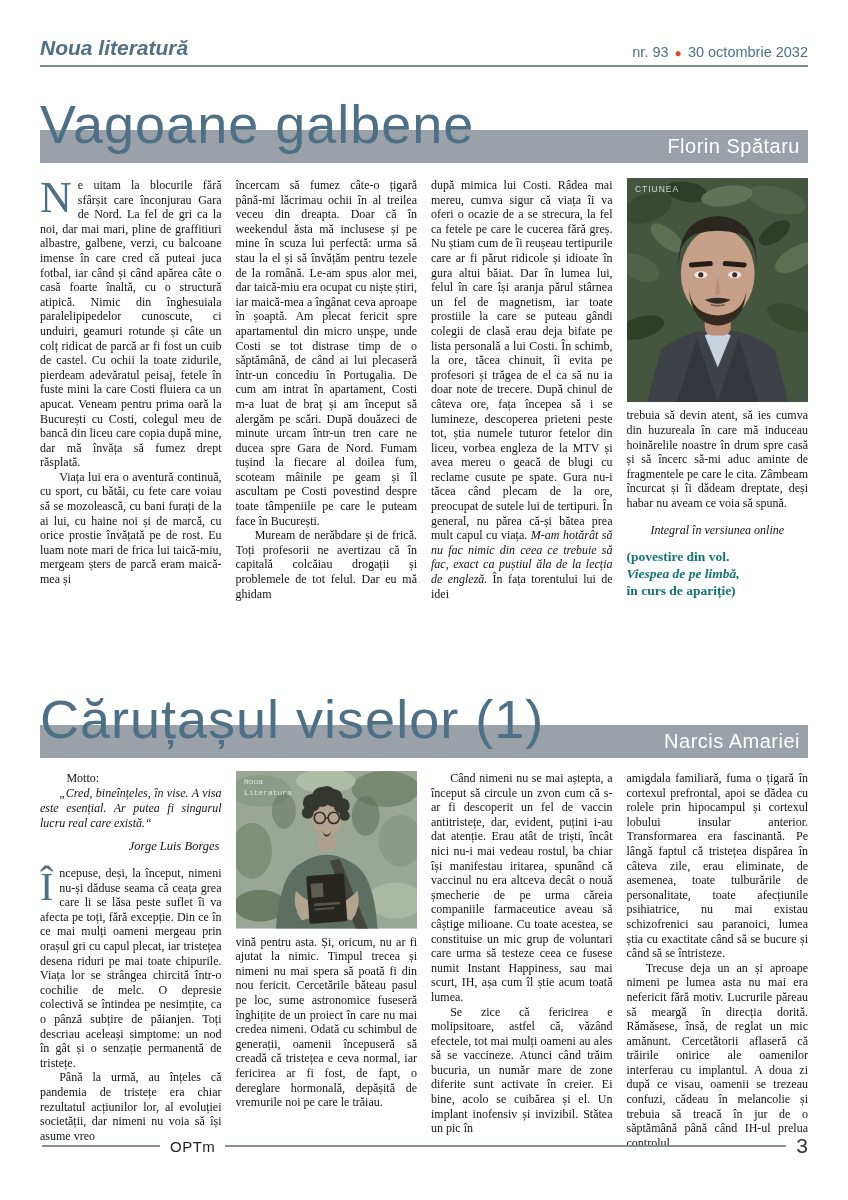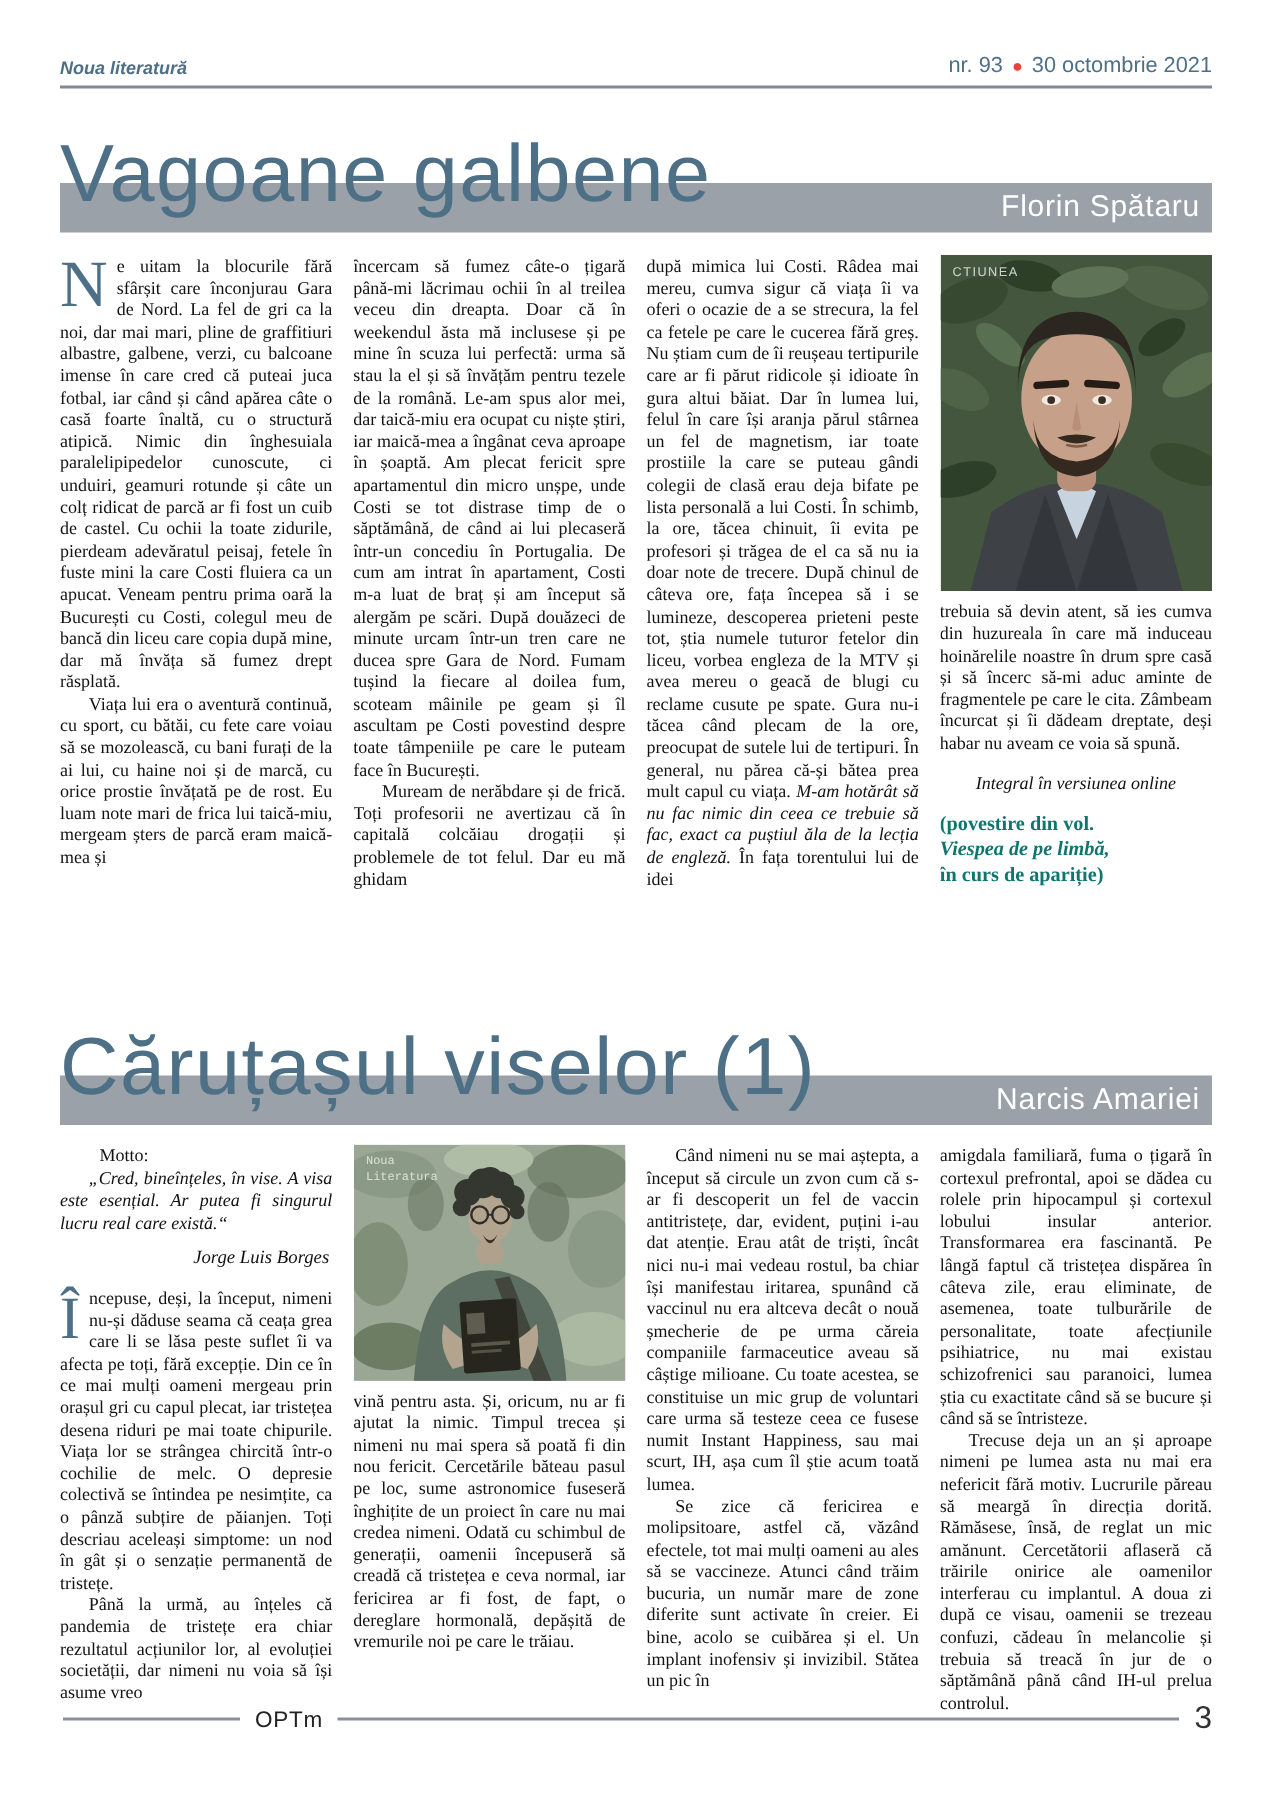"Noua literatură" .masthead { font-size: 12px -> 21px }
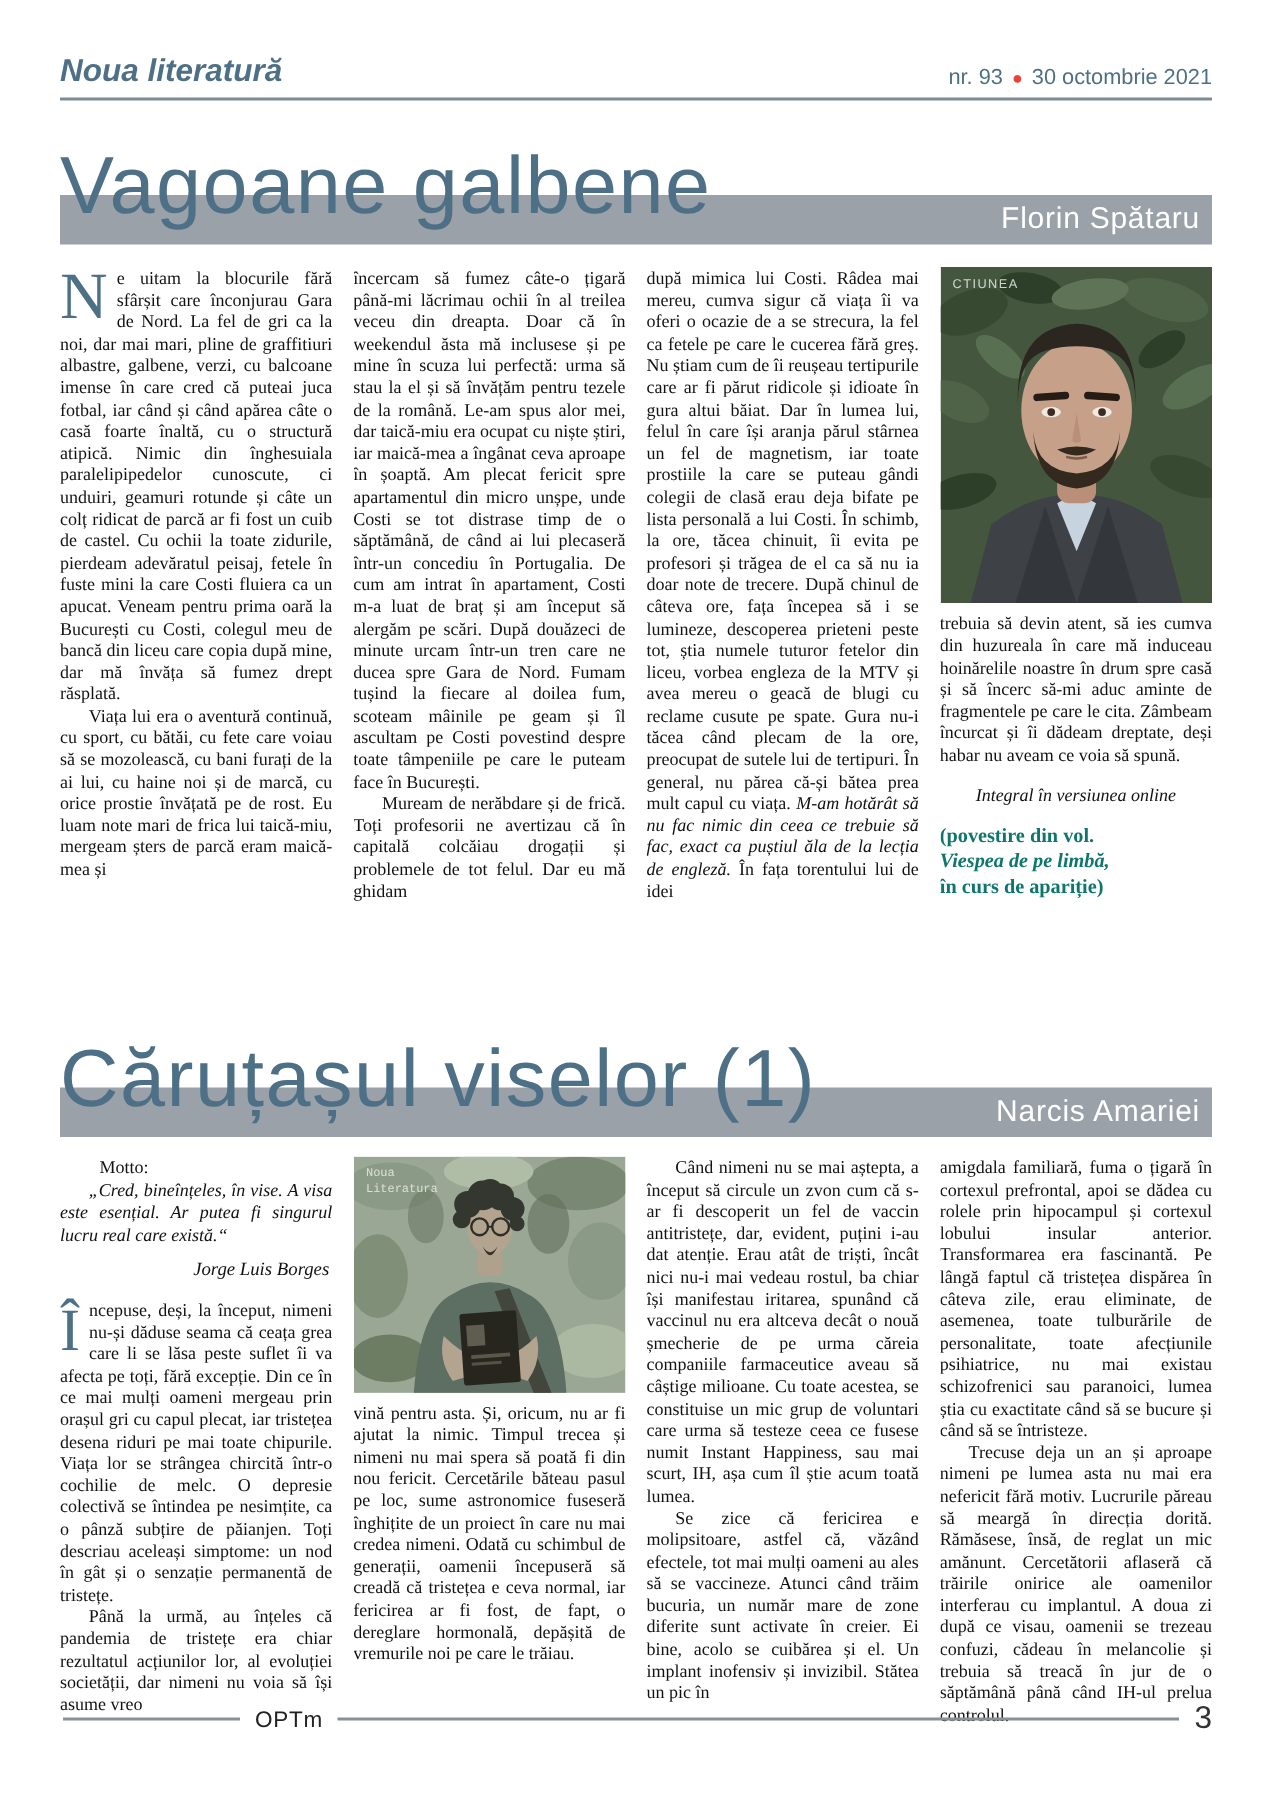"30 octombrie 2021" span { text: 2021 -> 2032 }
